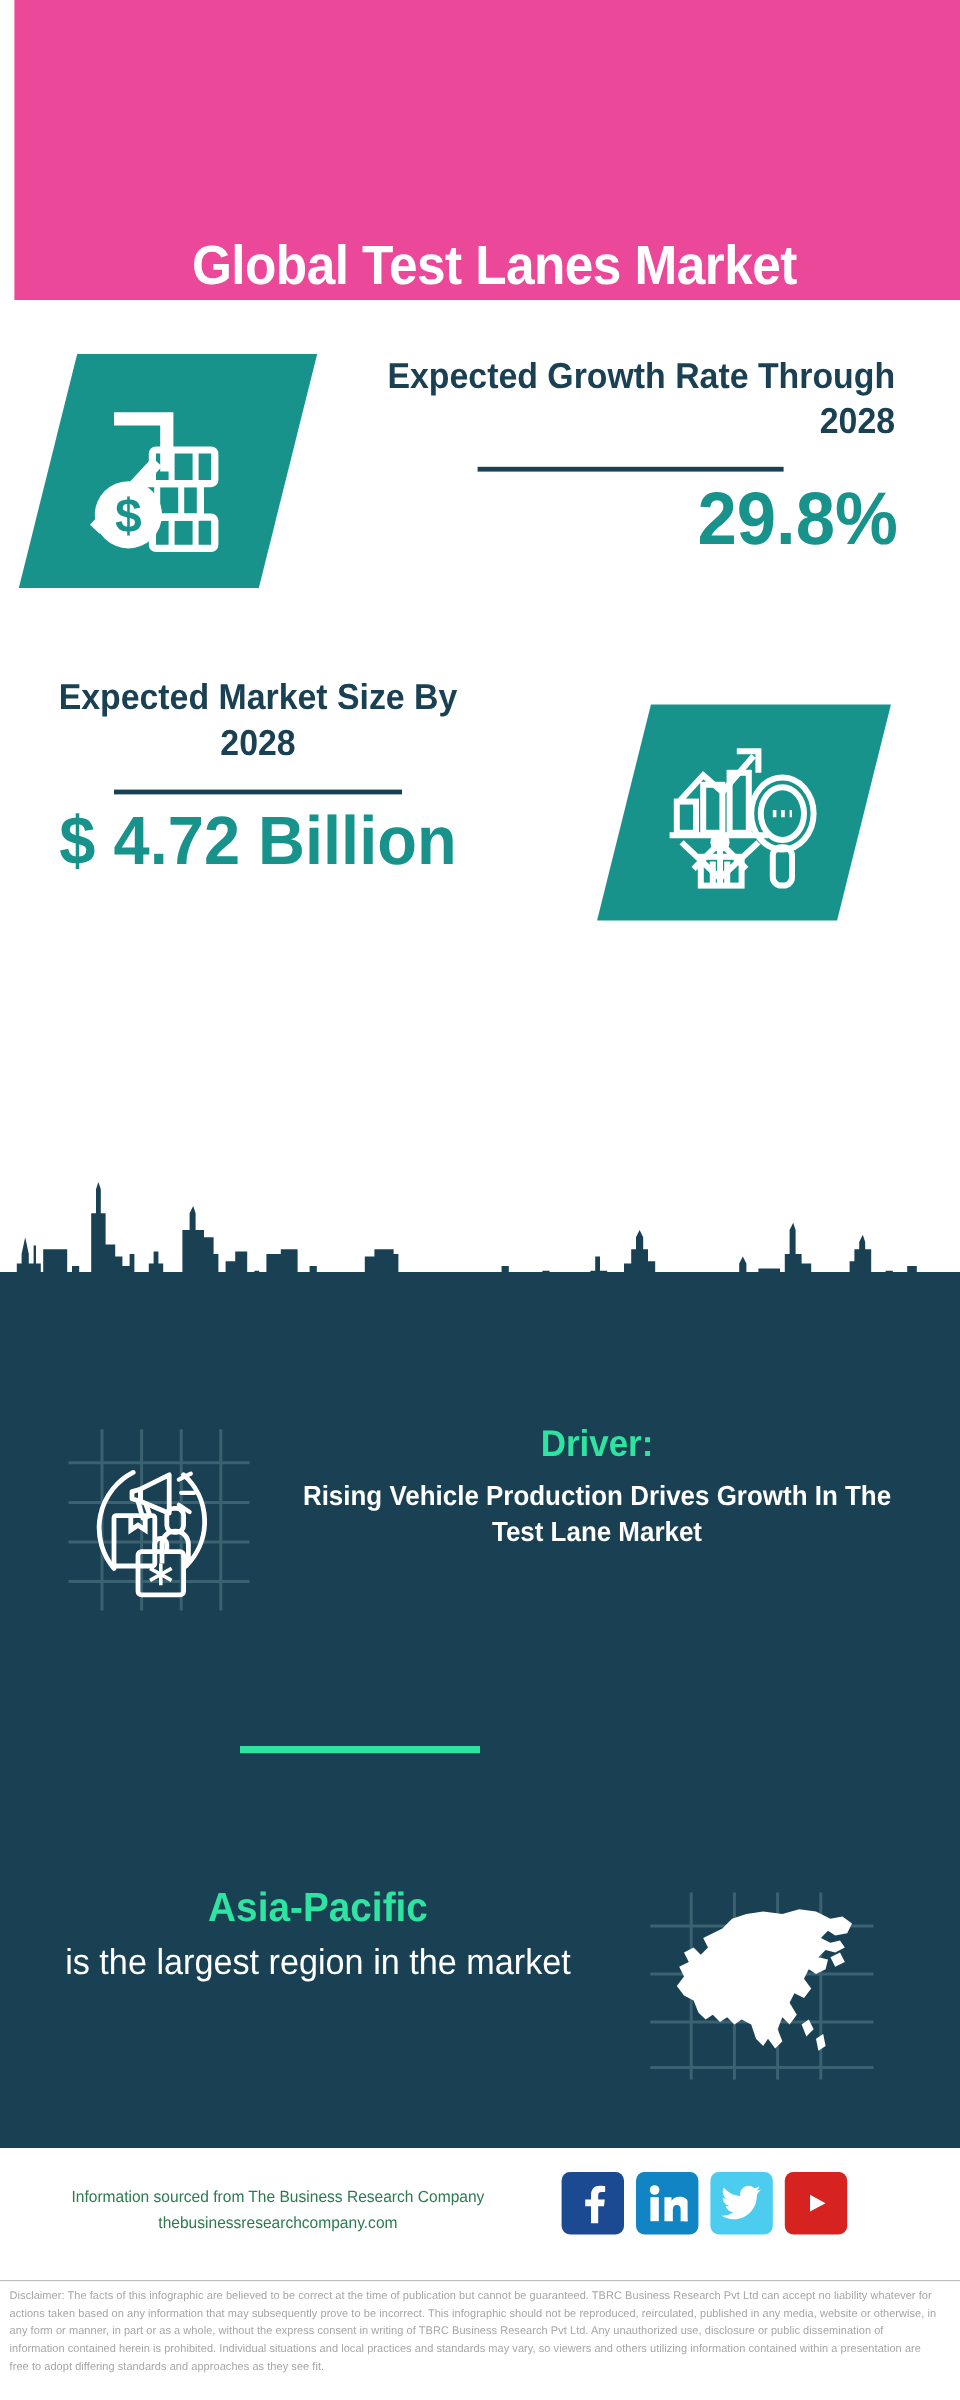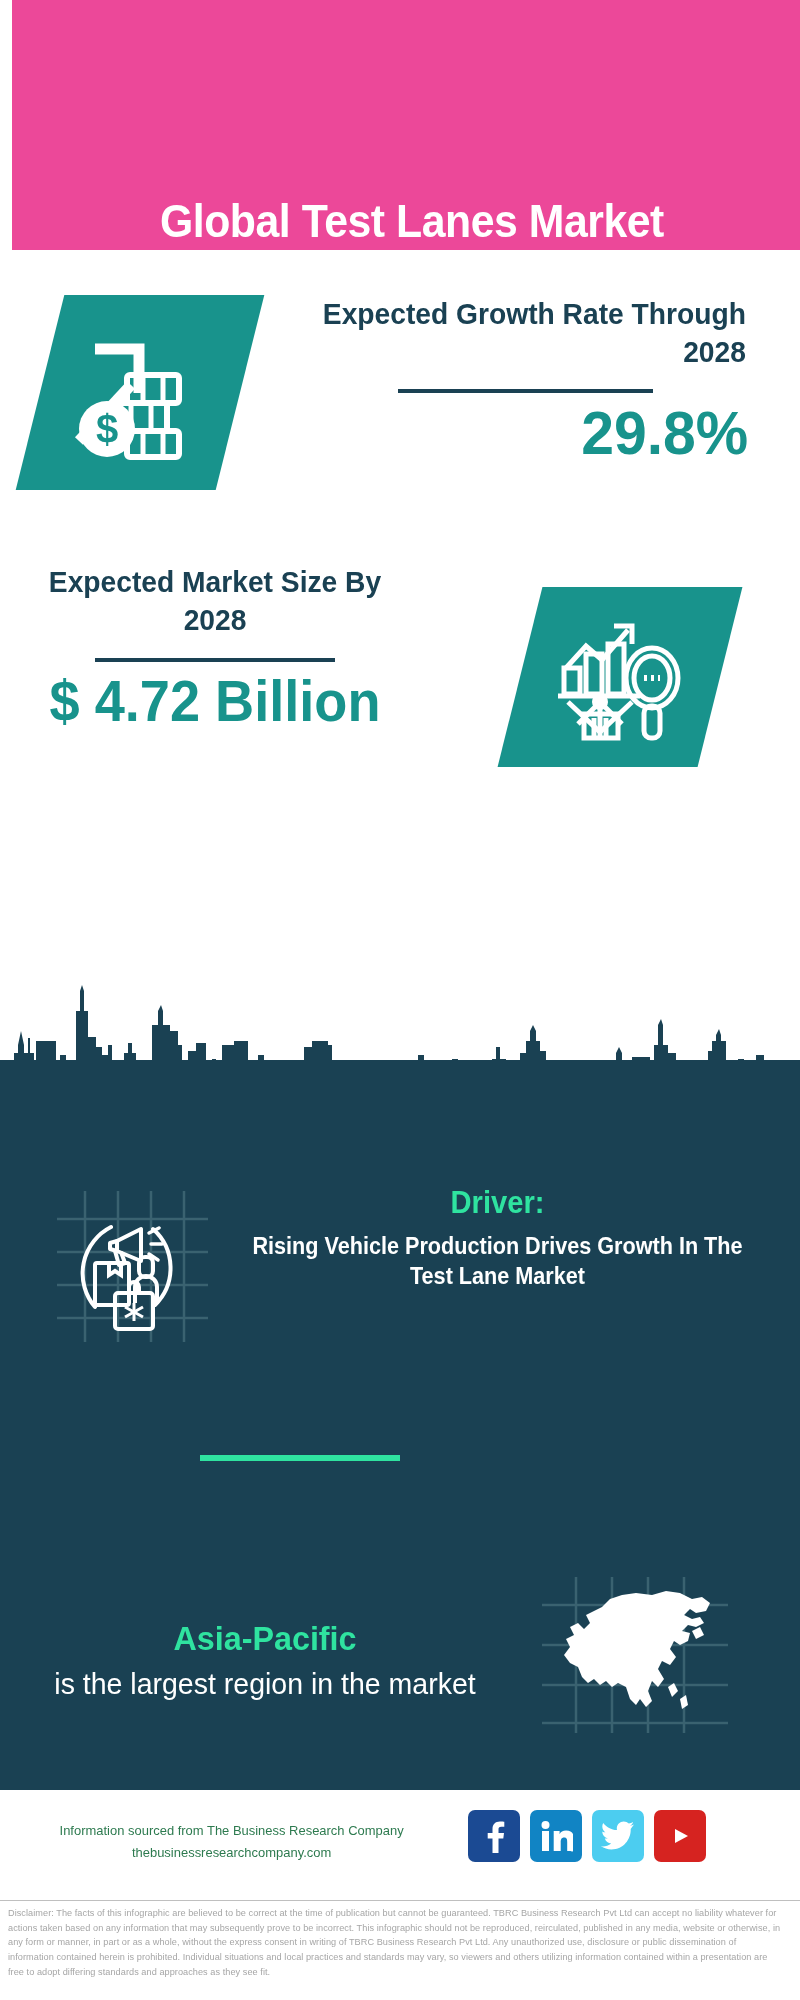"Asia-Pacific" .region-text { margin-top: 48px -> none }
